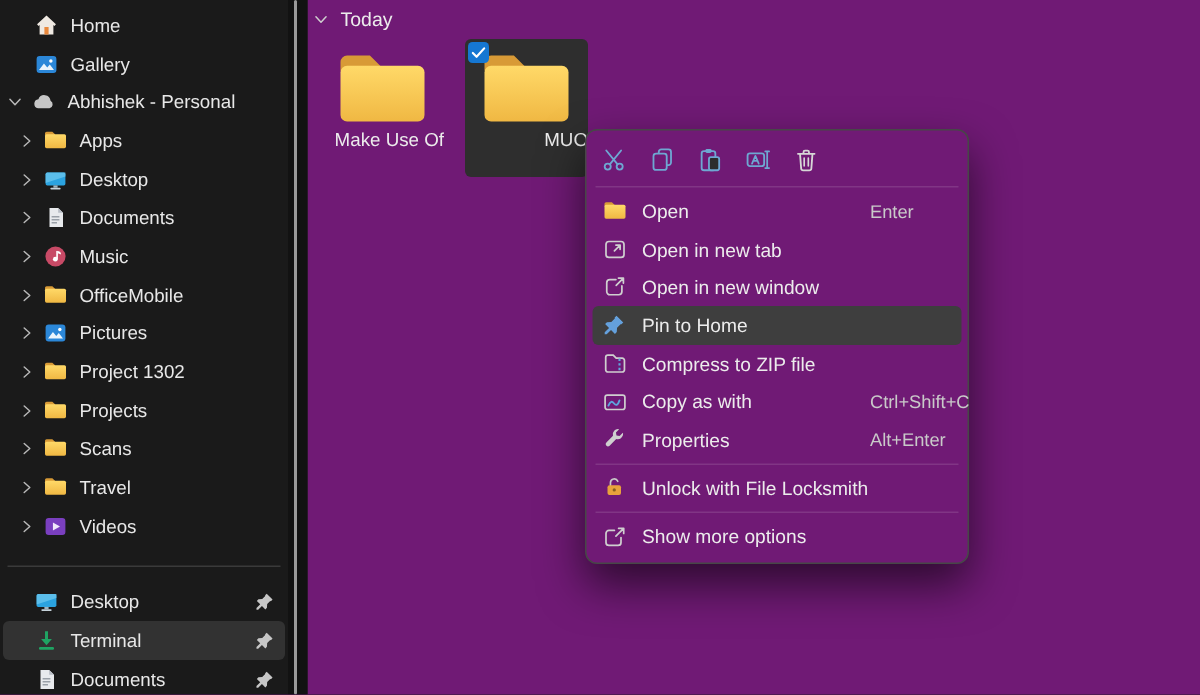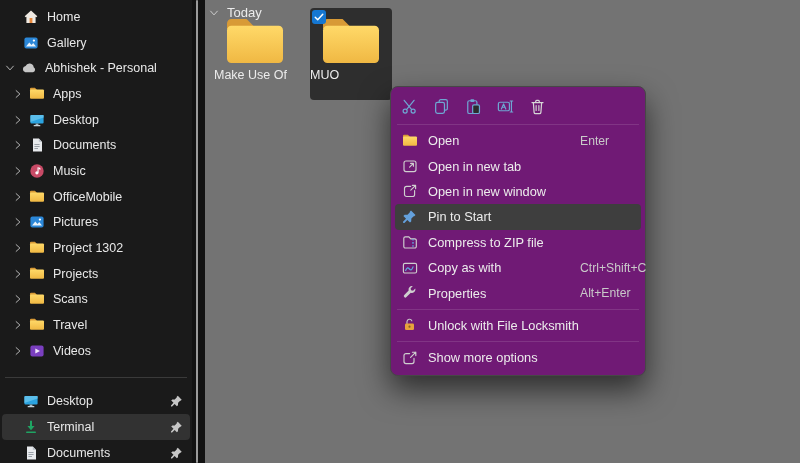"Today" .main { background: #737373 -> #701a75 }
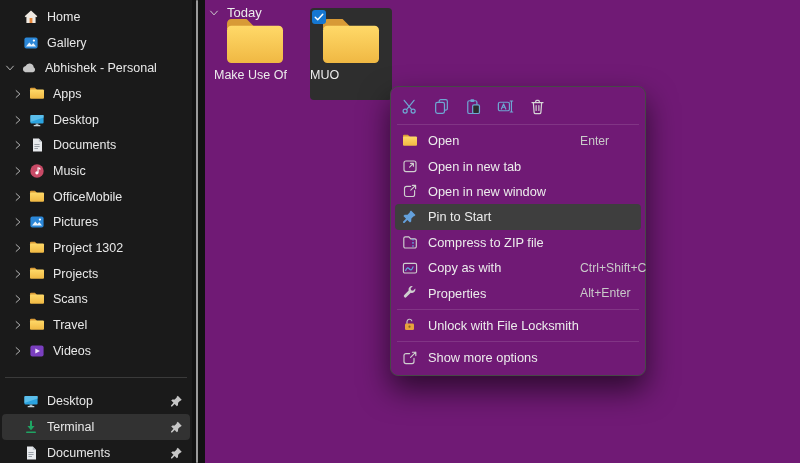"Make Use Of" .tile { text-align: left -> right; top: 8px -> 26px }
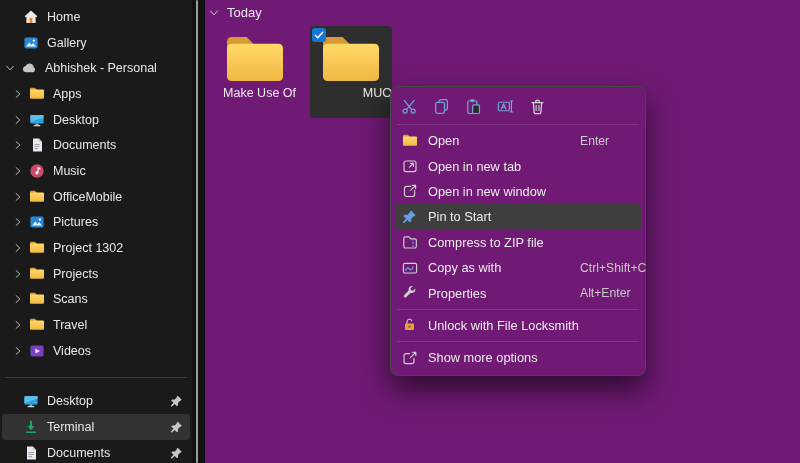"Pin to Start" span.mlabel { text: Start -> Home }
